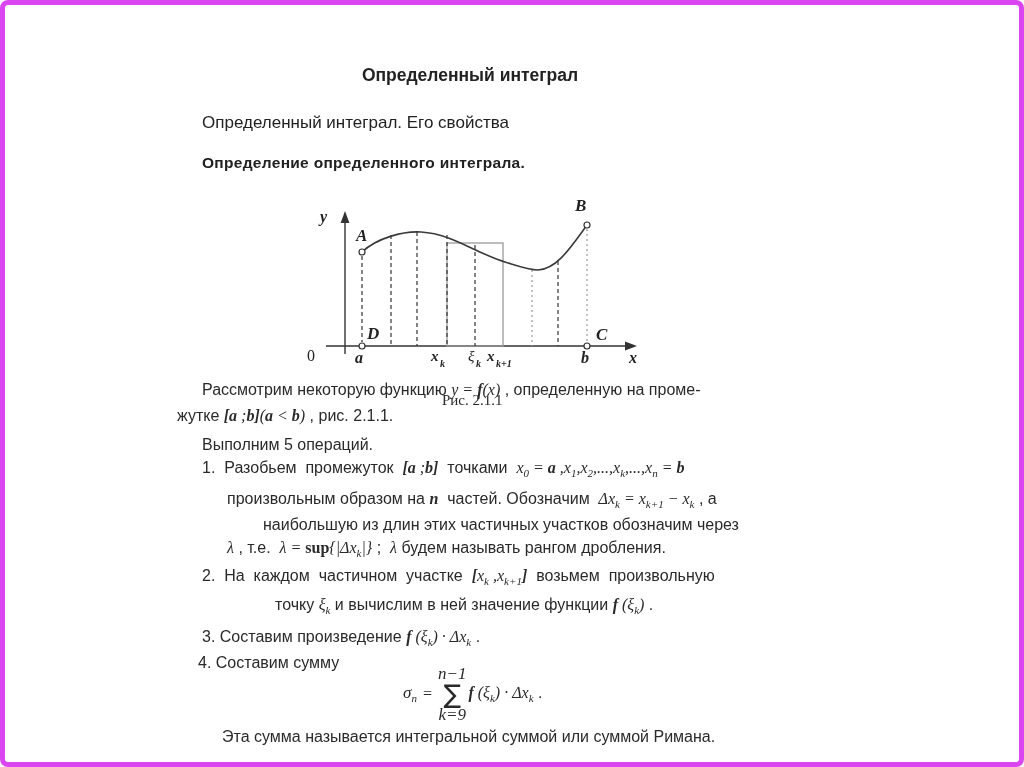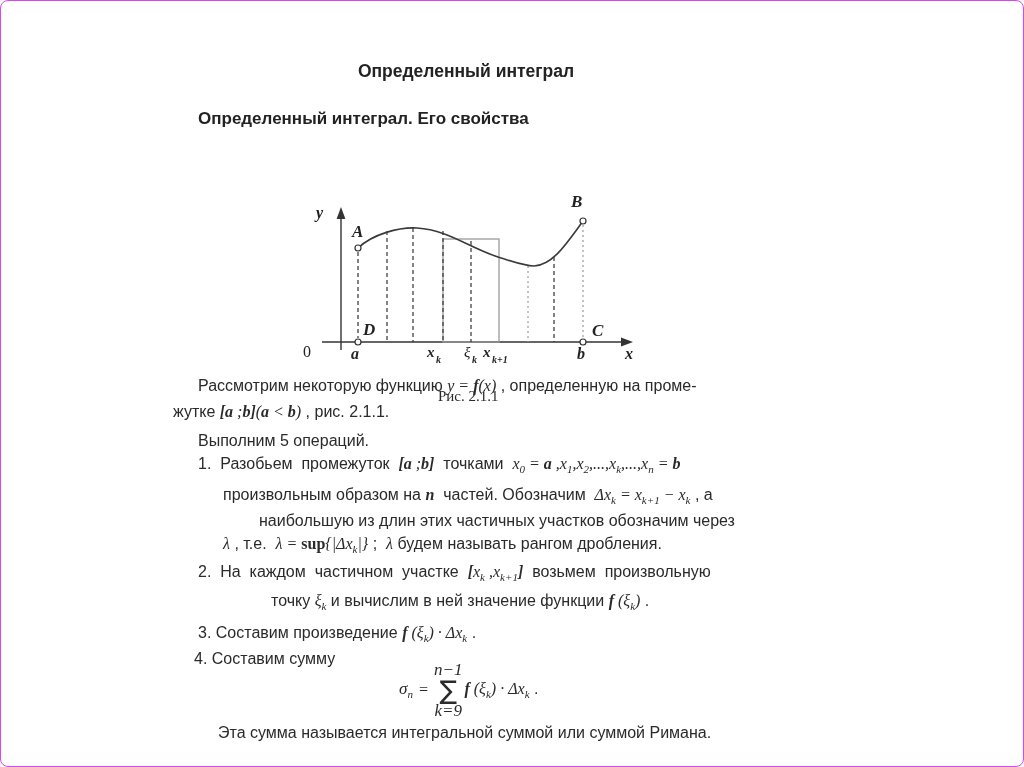"Определенный интеграл" .slide { border: 1px solid #d946ef -> 5px solid #d946ef }
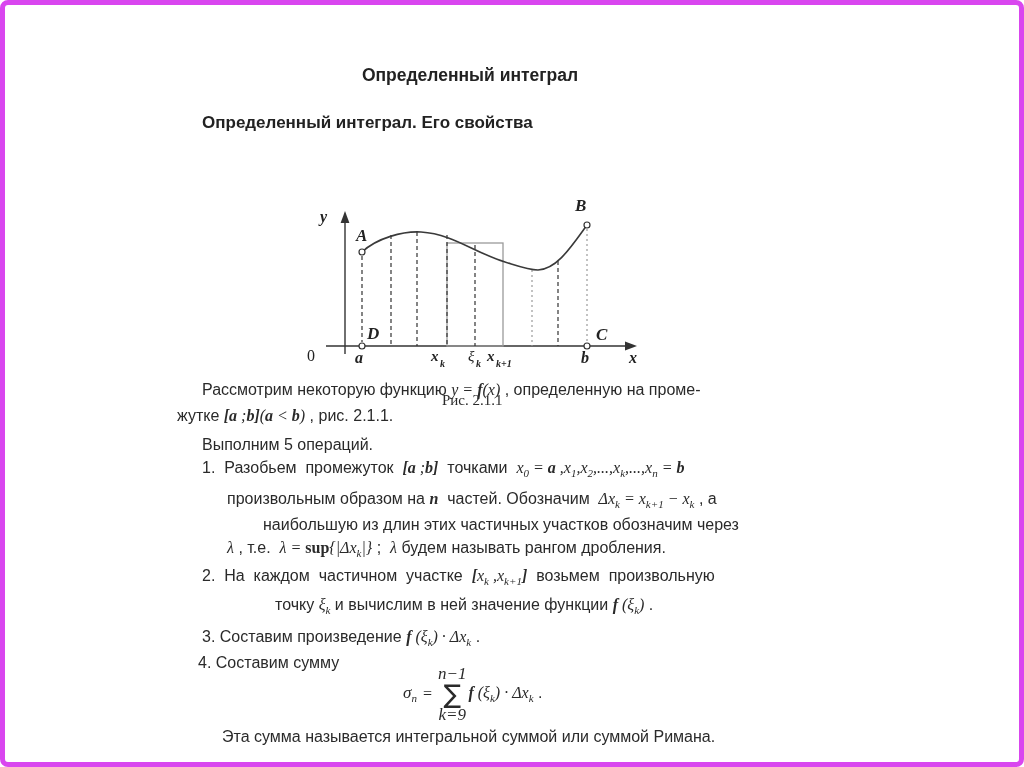"Определенный интеграл. Его свойства" .subtitle { font-weight: bold -> normal }
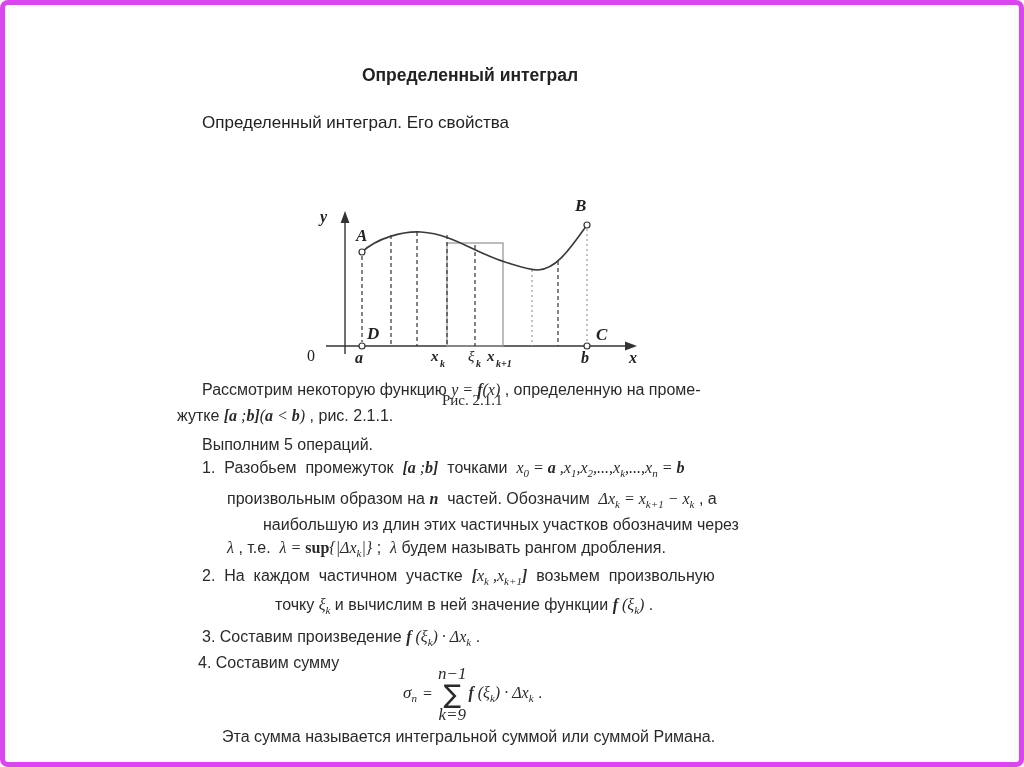"Определение определенного интеграла." div.heading { html: none -> <div>Определение определенного интеграла.</div> }
